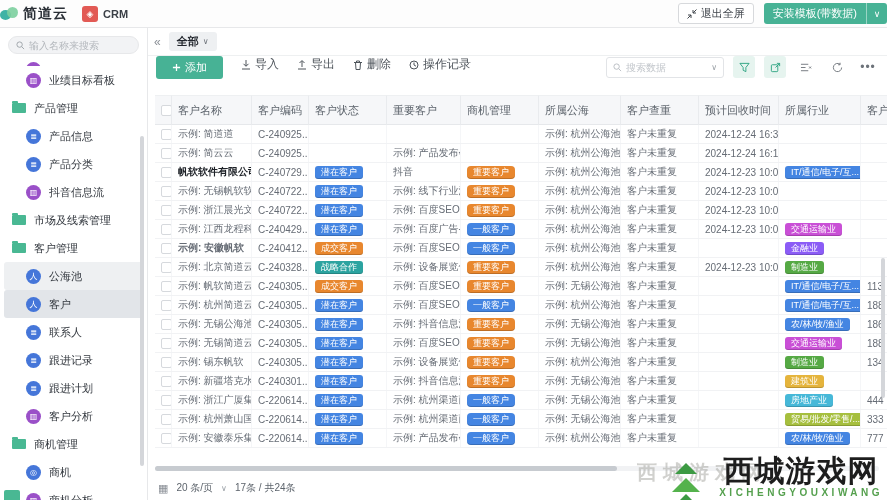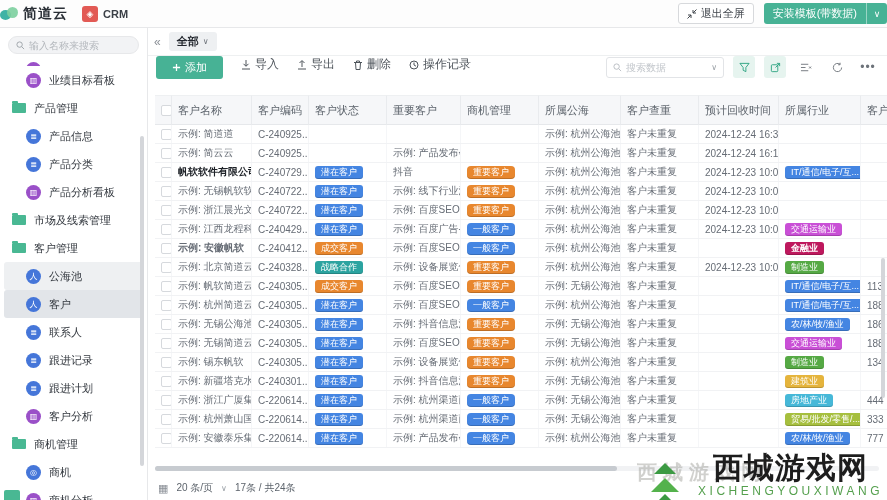"产品分析看板" span.label { text: 产品分析看板 -> 抖音信息流 }
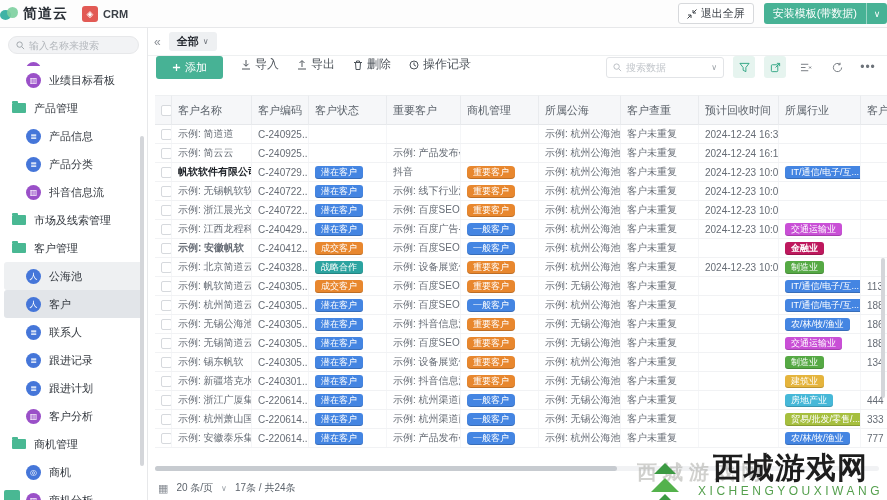"金融业" span.pill { background: #be185d -> #8b5cf6; font-weight: bold -> none }
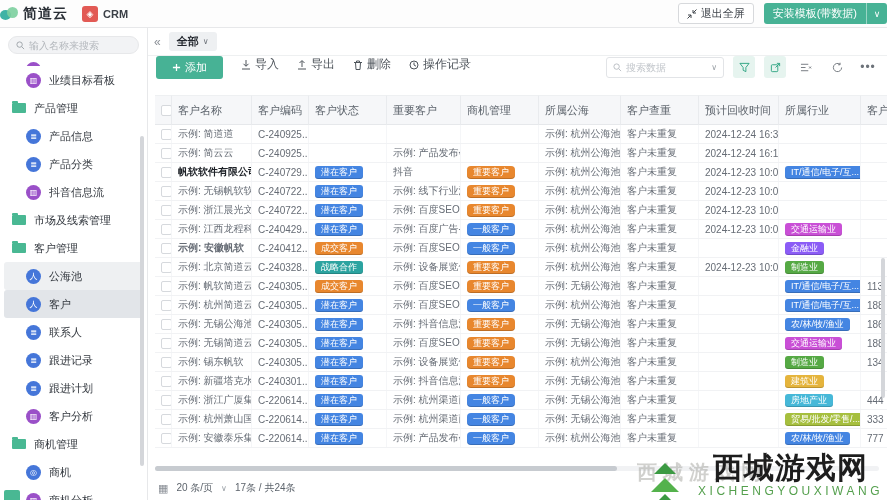"XICHENGYOUXIWANG" .wm-sub { font-size: 12px -> 10px; font-weight: normal -> bold }
